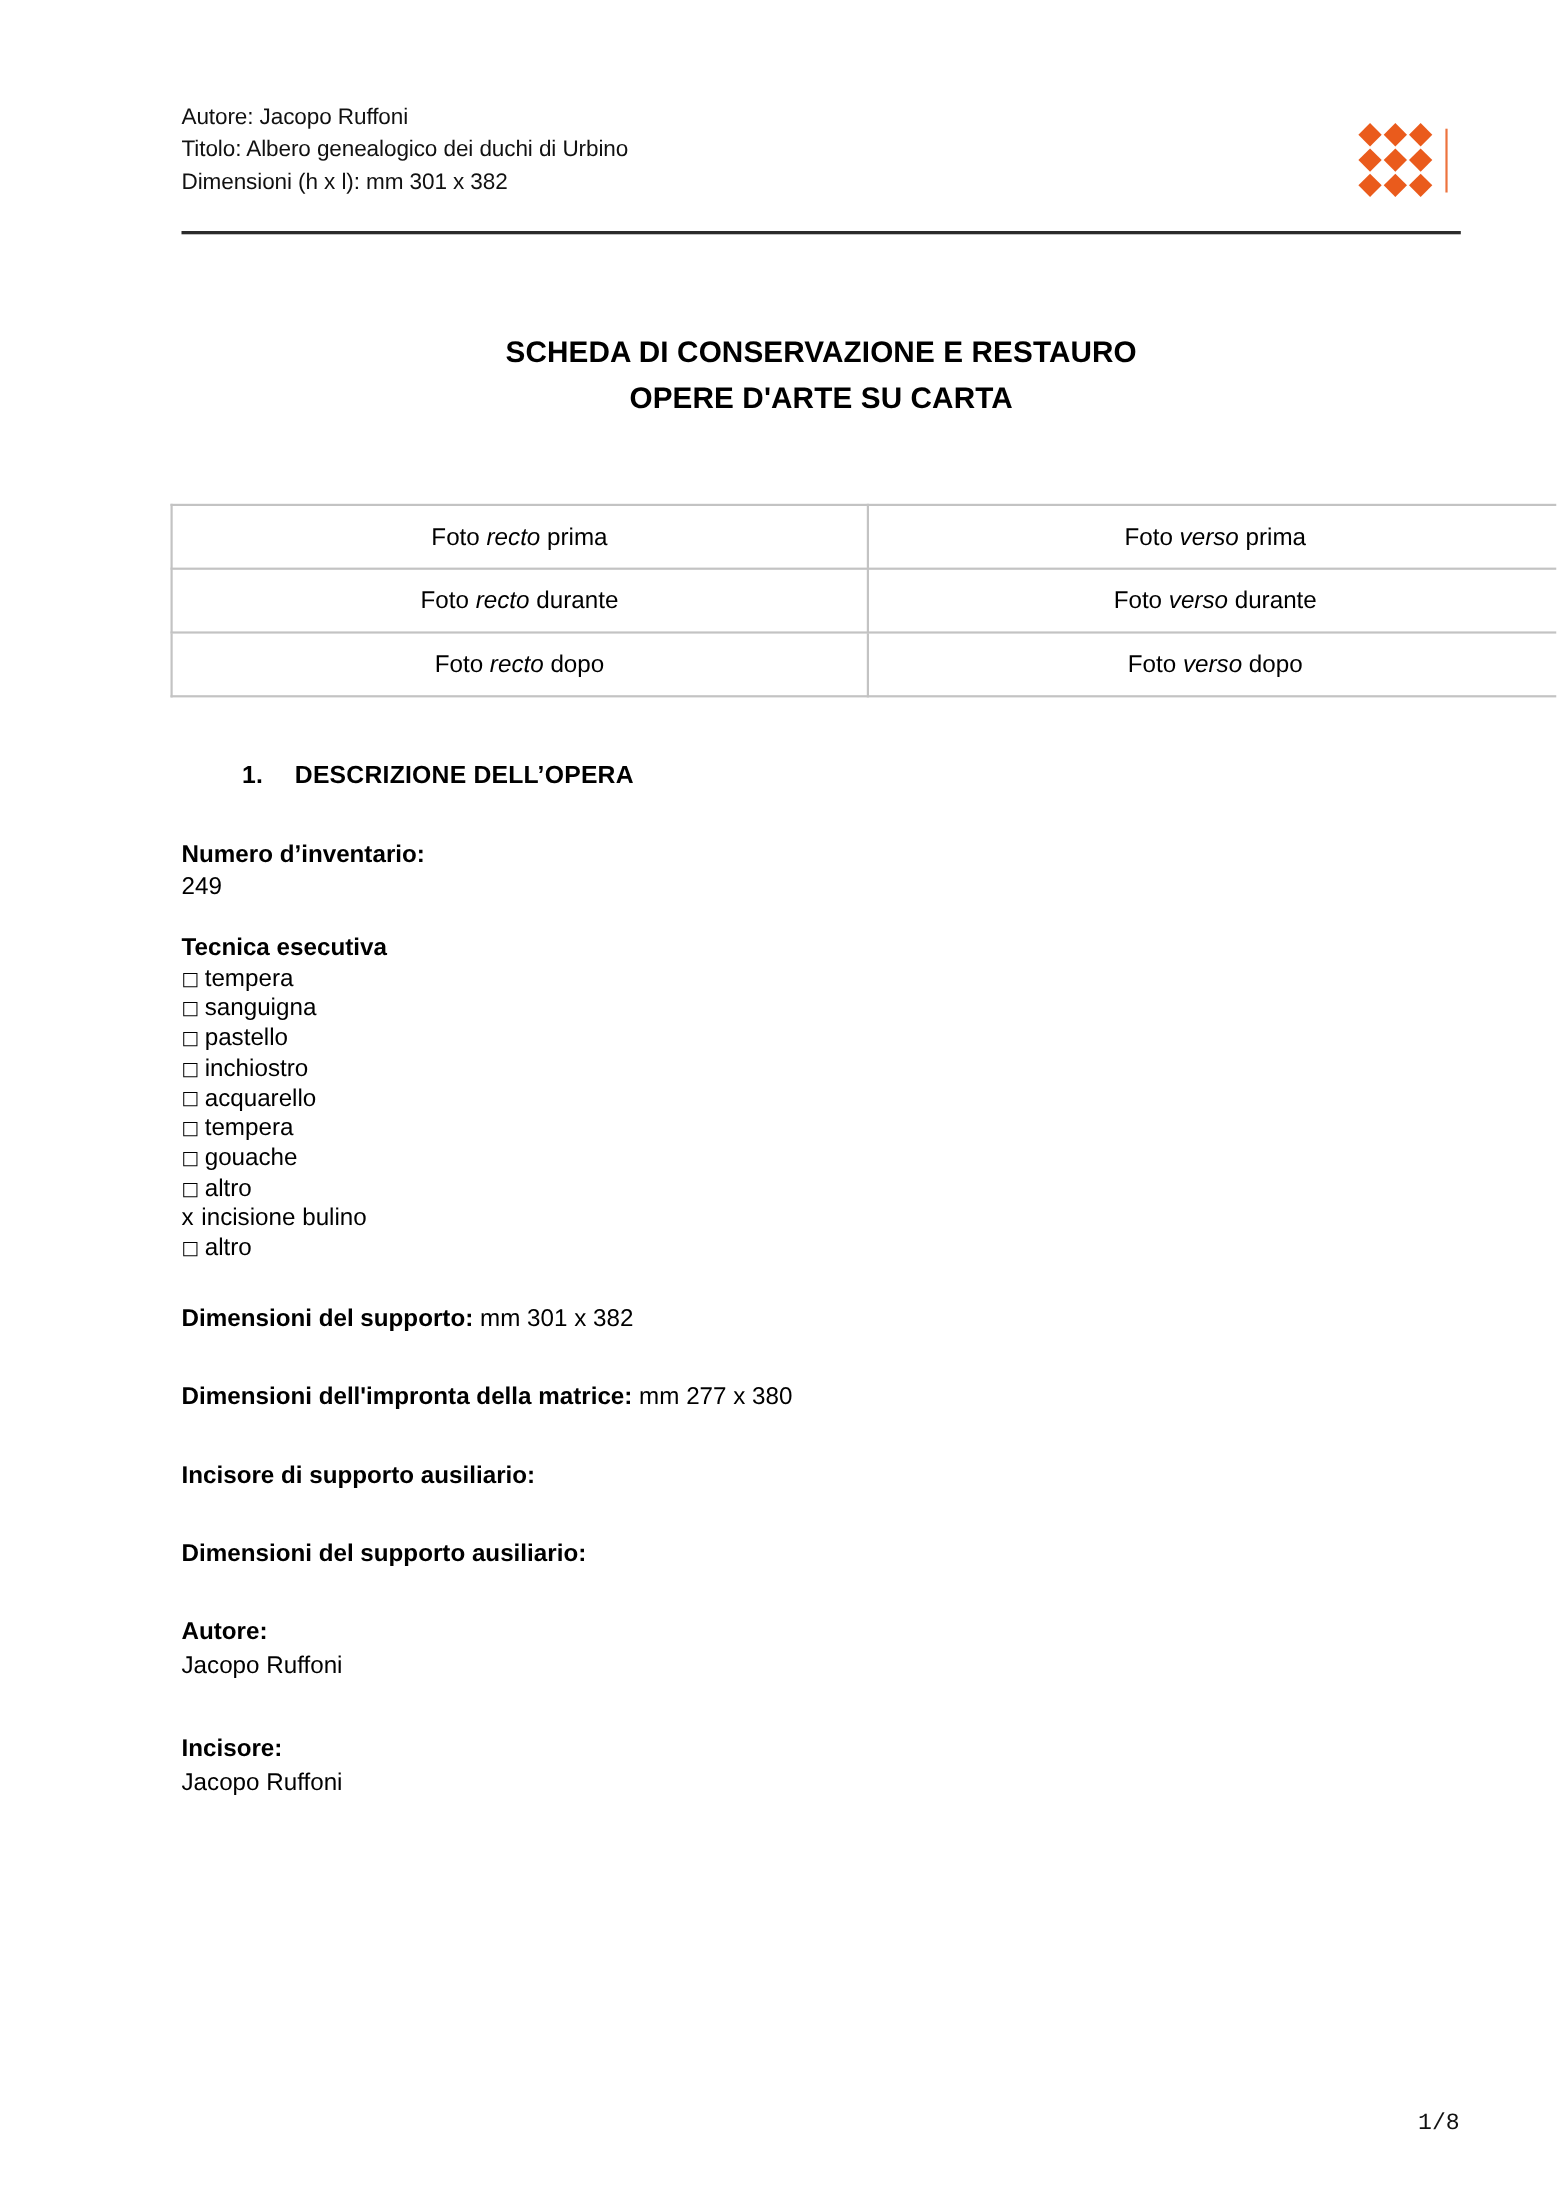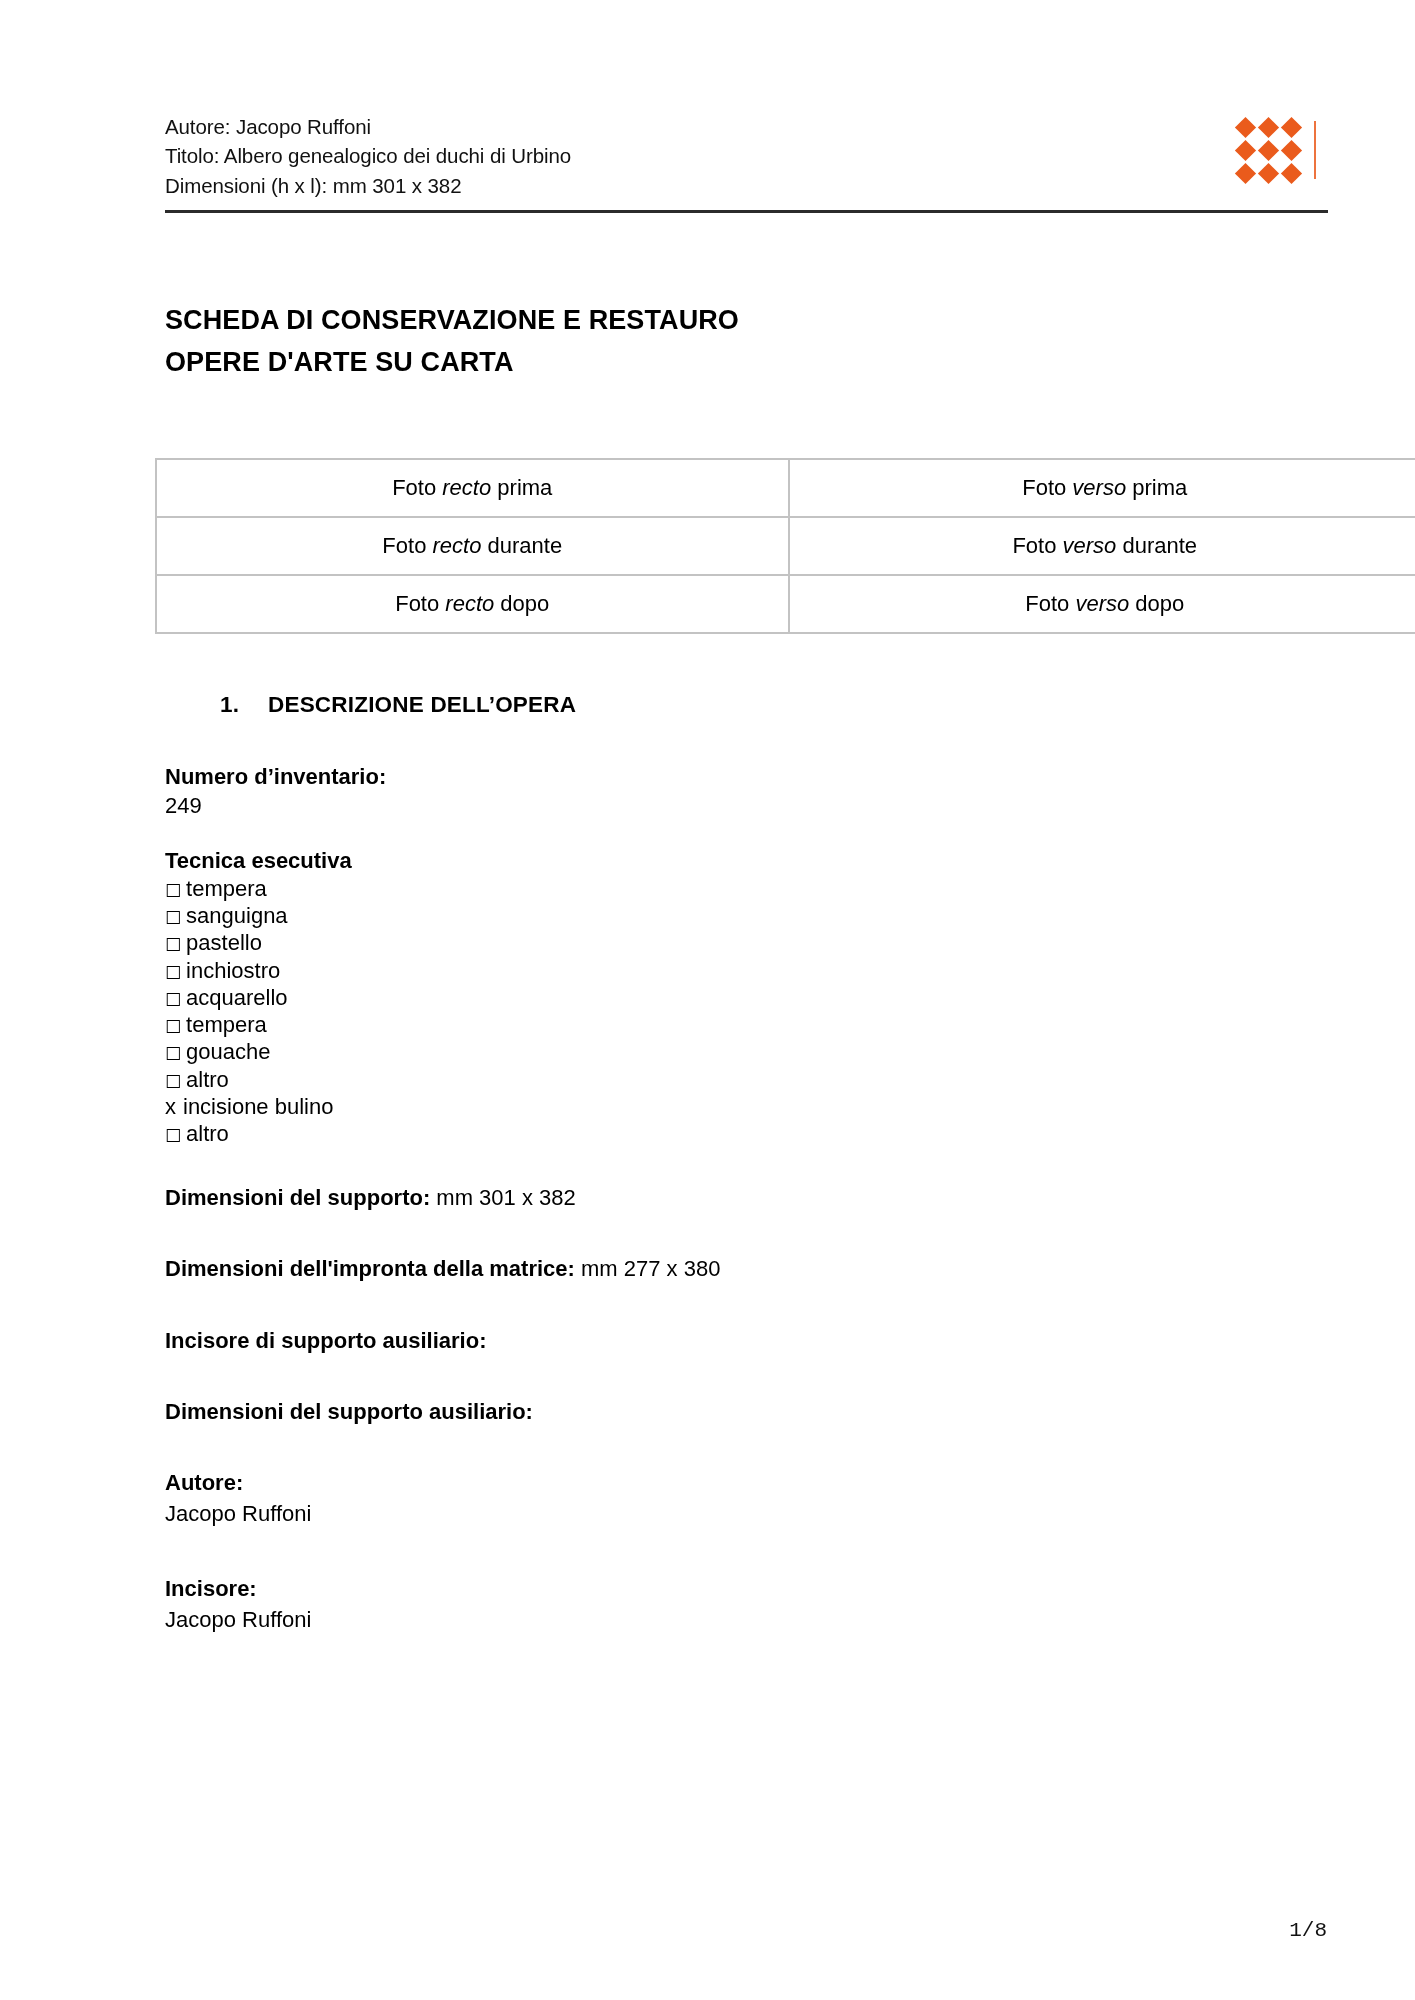"Autore: Jacopo Ruffoni" .doc-header { align-items: flex-start -> flex-end; top: 112px -> 92px }
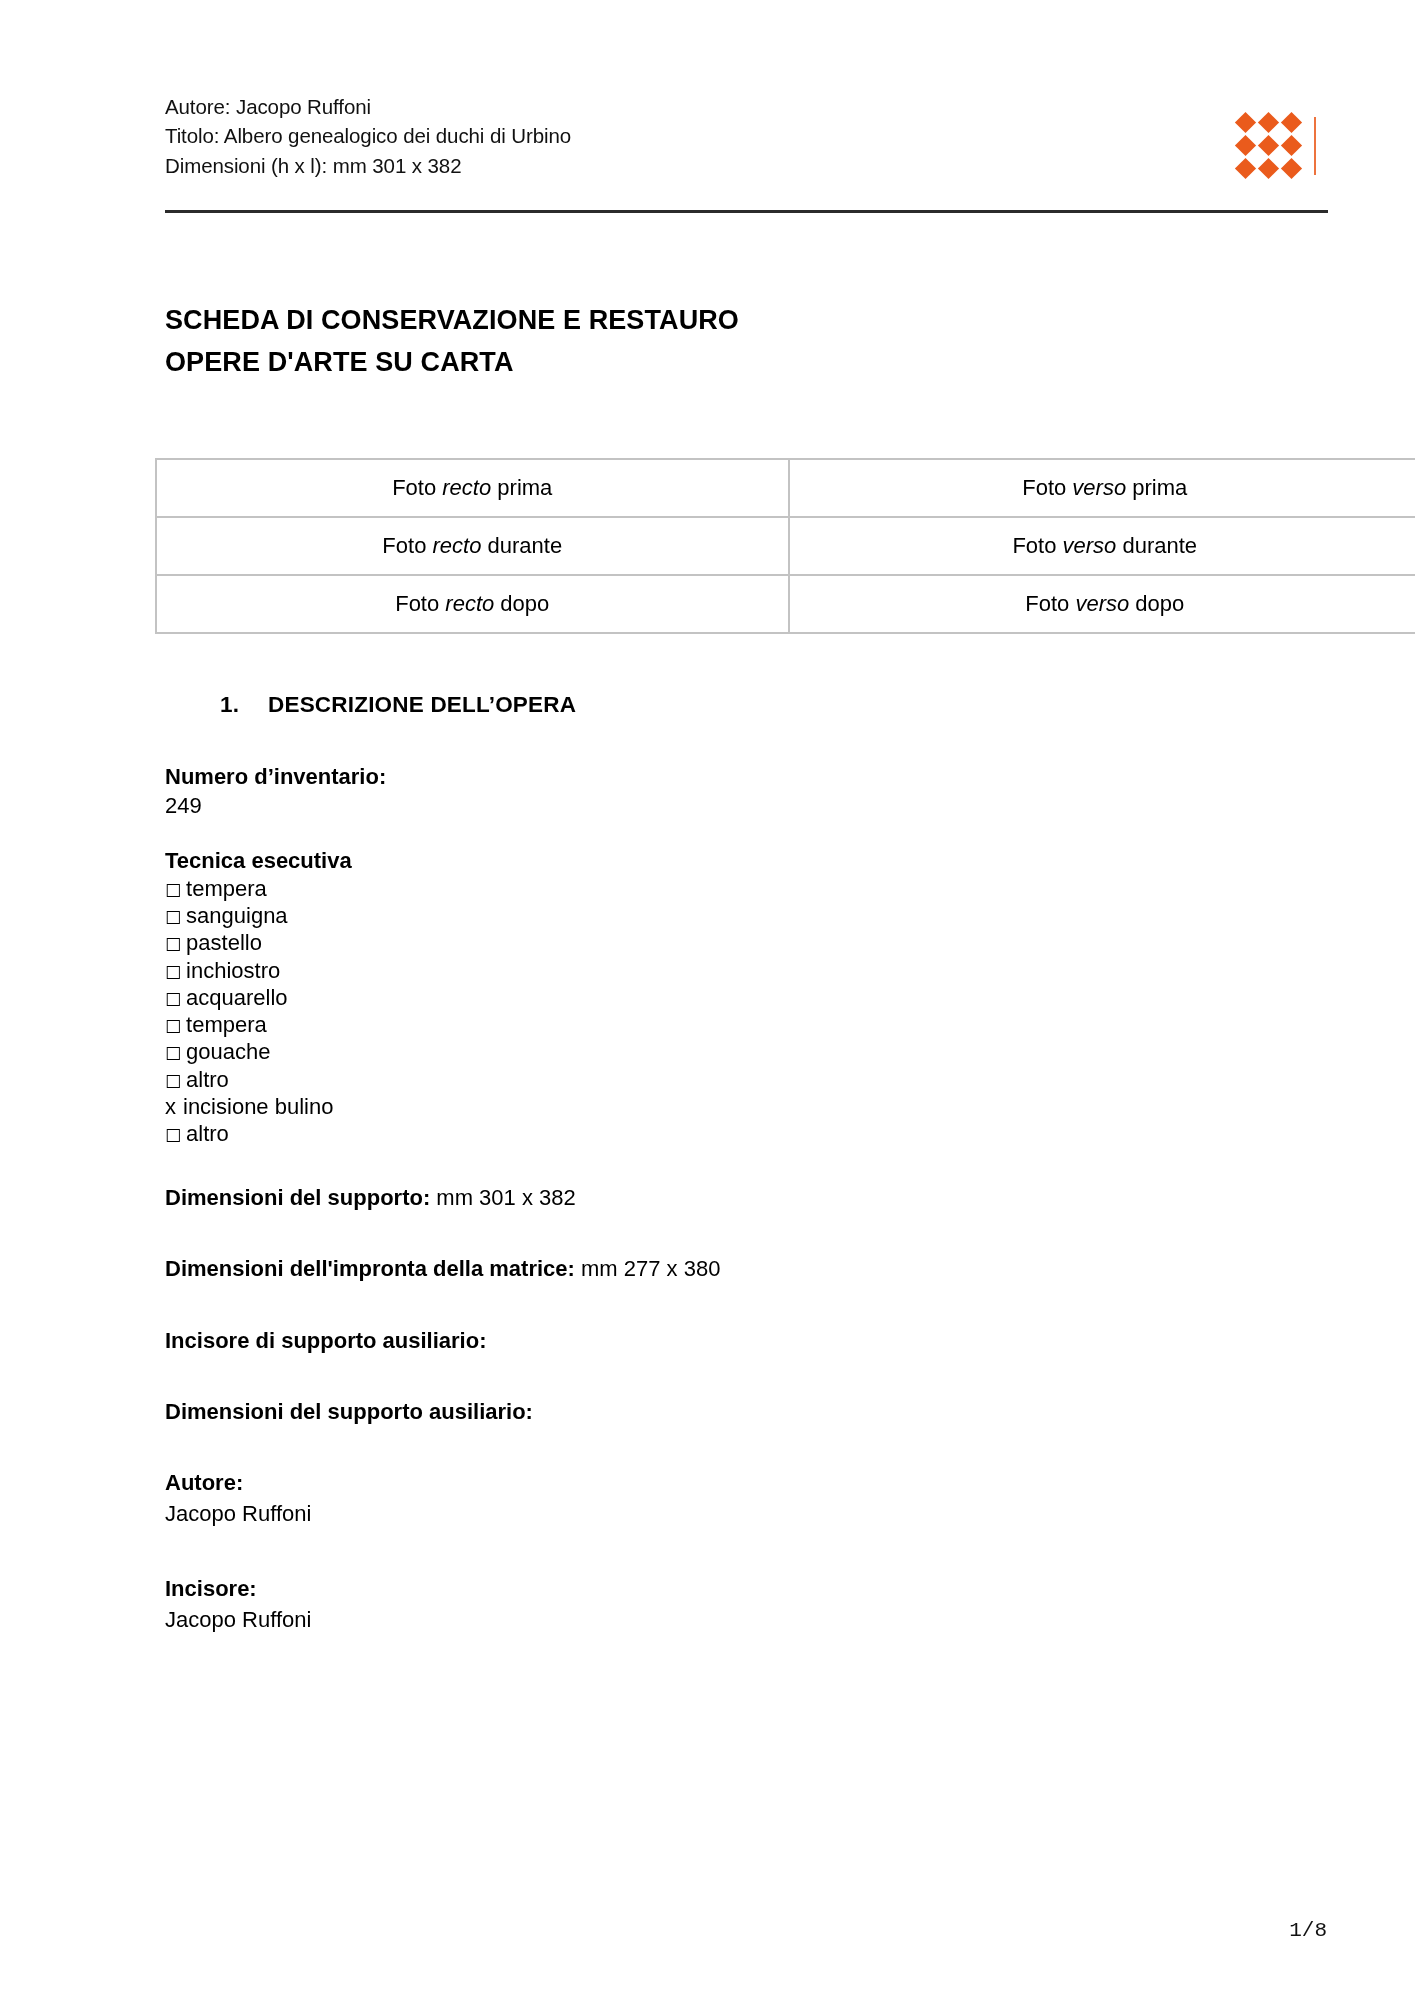"SCHEDA DI CONSERVAZIONE E RESTAURO" .doc-title { text-align: none -> center }
